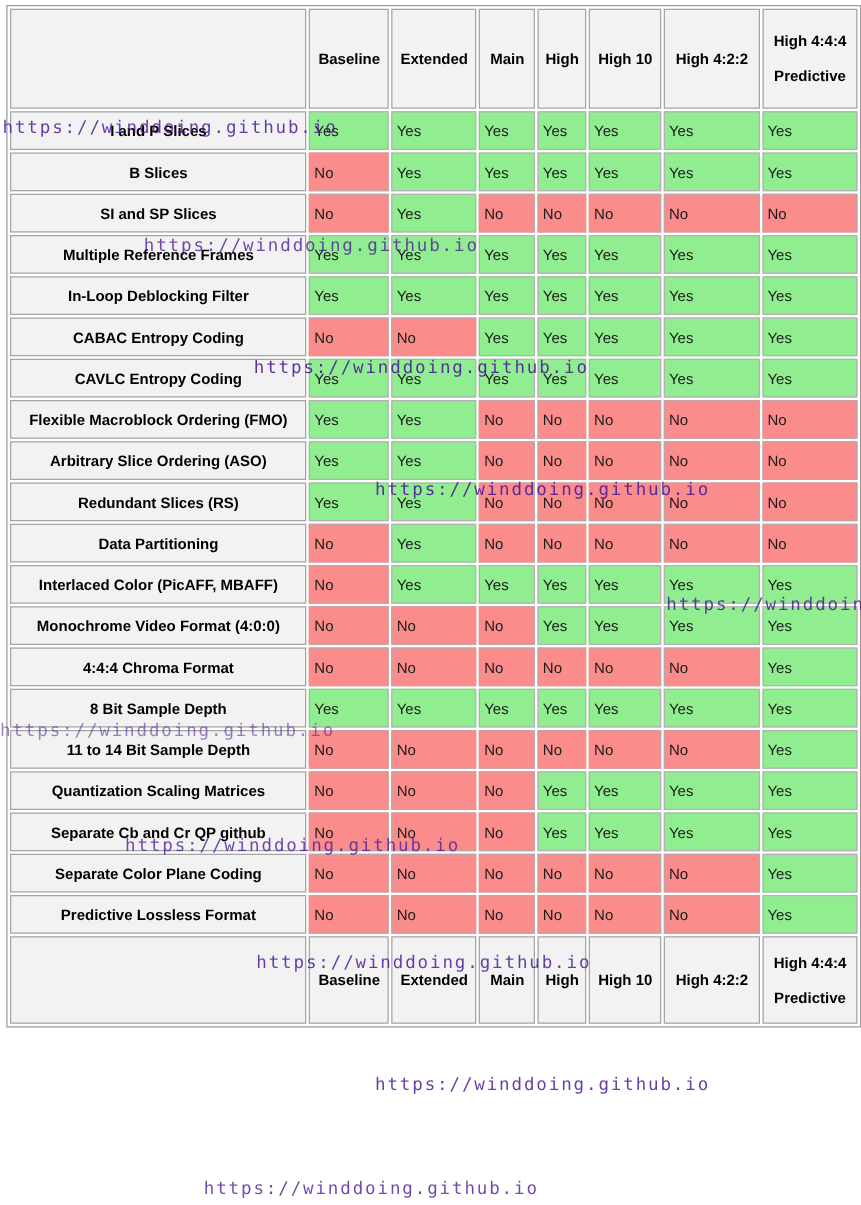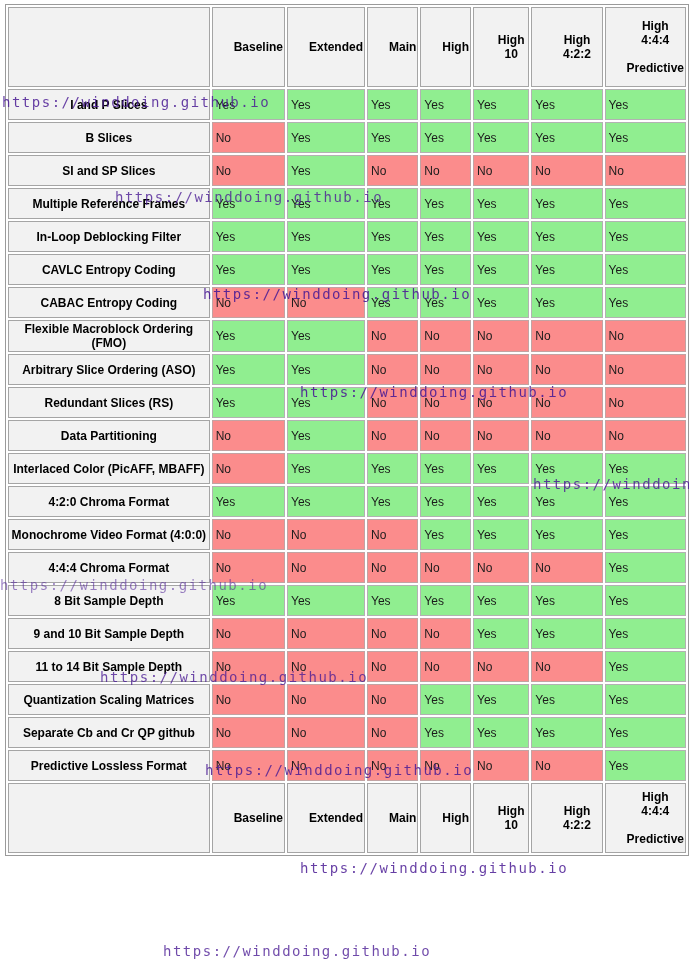"High 4:4:4" td.hdr { padding-left: 21px -> none }
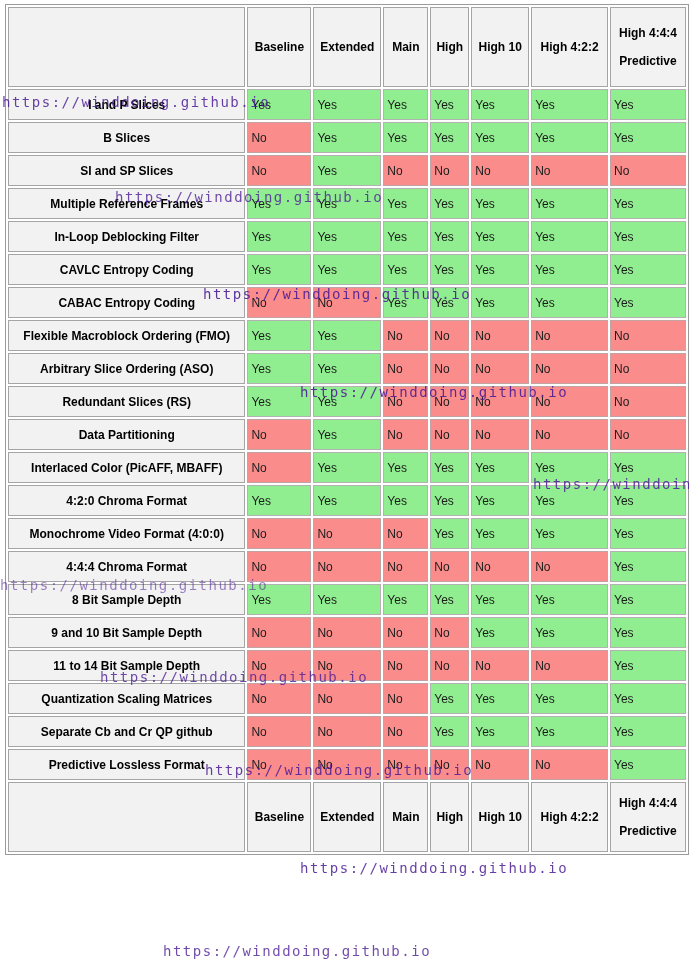"CAVLC Entropy Coding" tr { order: before "CABAC Entropy Coding" -> after "CABAC Entropy Coding" }
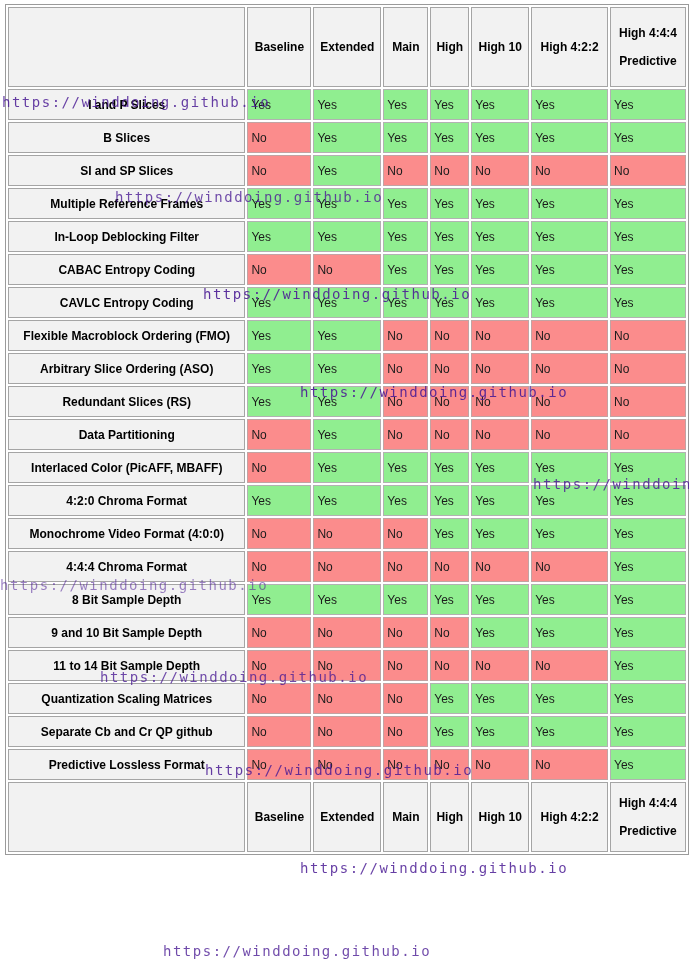"4:2:0 Chroma Format" tr { html: <tr> <td>4:2:0 Chroma Format</td> <td>Yes</td> <td>Yes</td> <td>Yes</td> <td>Yes</td> <td>Yes</td> <td>Yes</td> <td>Yes</td> </tr> -> none }
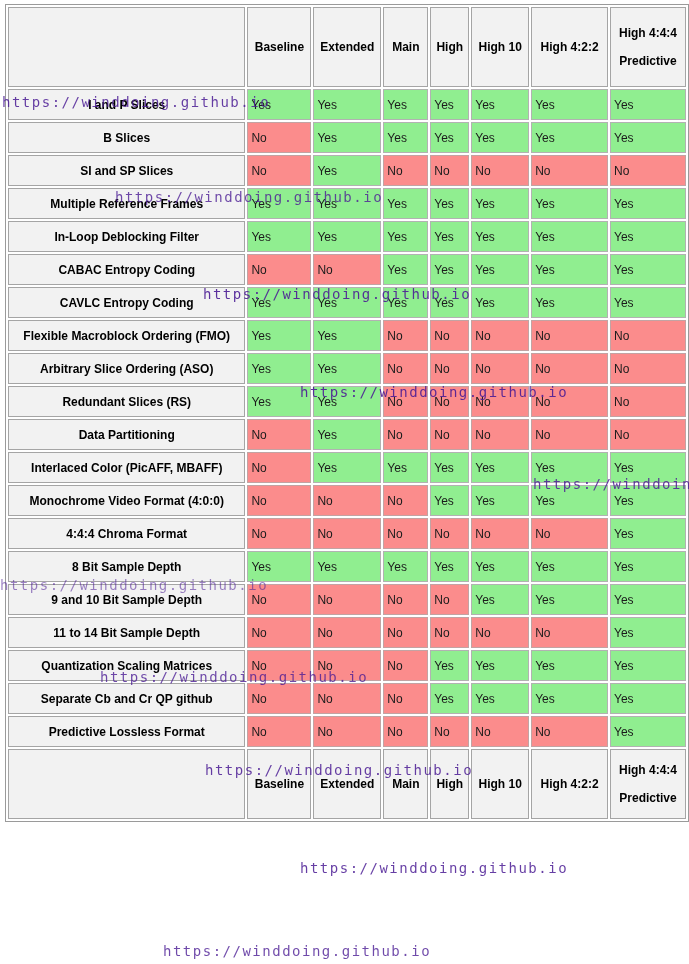"9 and 10 Bit Sample" tr { html: <tr> <td>9 and 10 Bit Sample Depth</td> <td>No</td> <td>No</td> <td>No</td> <td>No</td> <td>Yes</td> <td>Yes</td> <td>Yes</td> </tr> -> none }
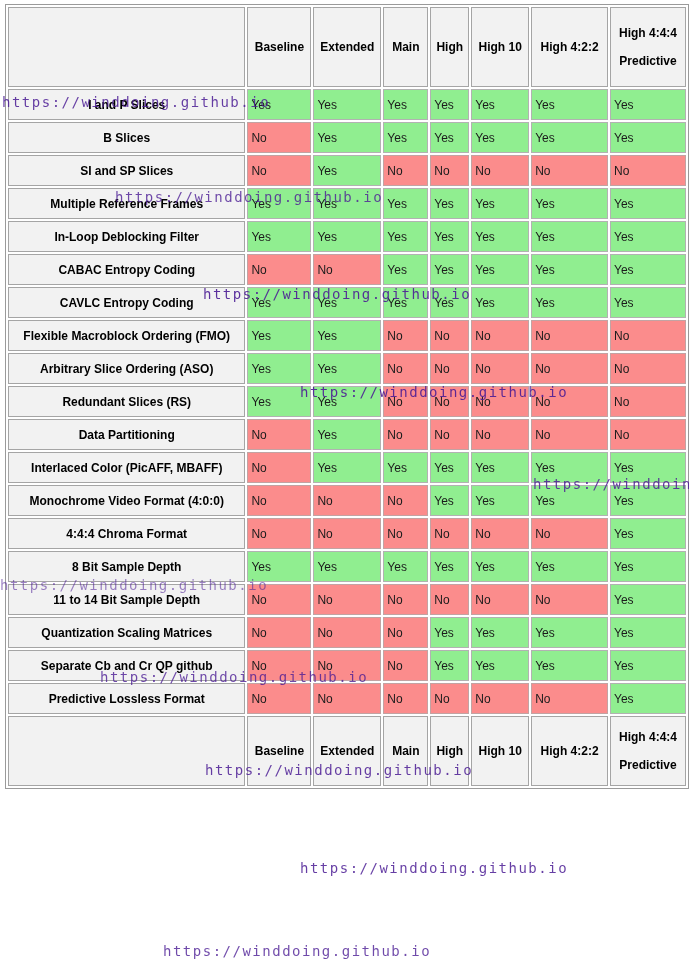"Separate Color Plane Coding" tr { html: none -> <tr> <td>Separate Color Plane Coding</td> <td>No</td> <td>No</td> <td>No</td> <td>No</td> <td>No</td> <td>No</td> <td>Yes</td> </tr> }
